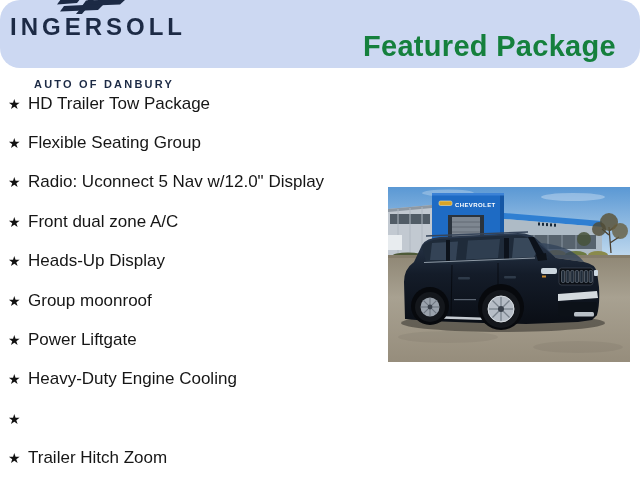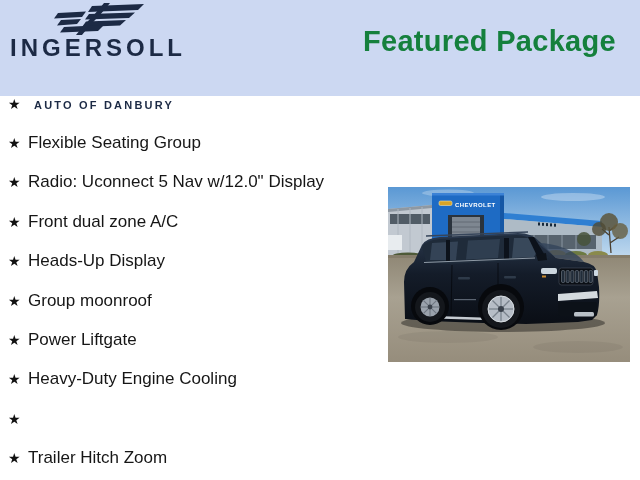"INGERSOLL" .header { align-items: flex-start -> center; border-radius: none -> 20px; height: 96px -> 68px }
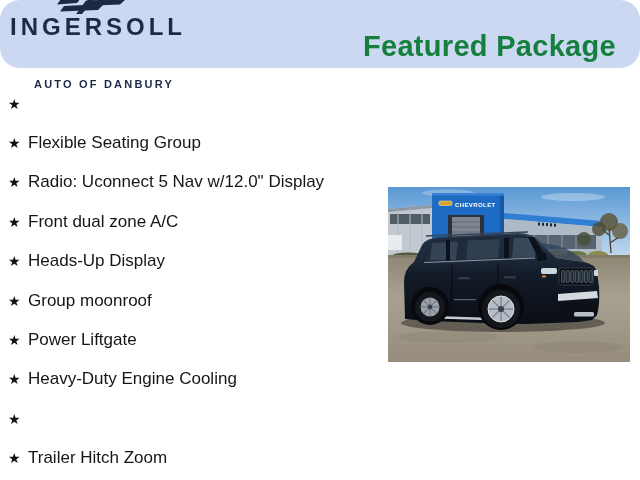"HD Trailer Tow Package" span { html: none -> <span>HD Trailer Tow Package</span> }
